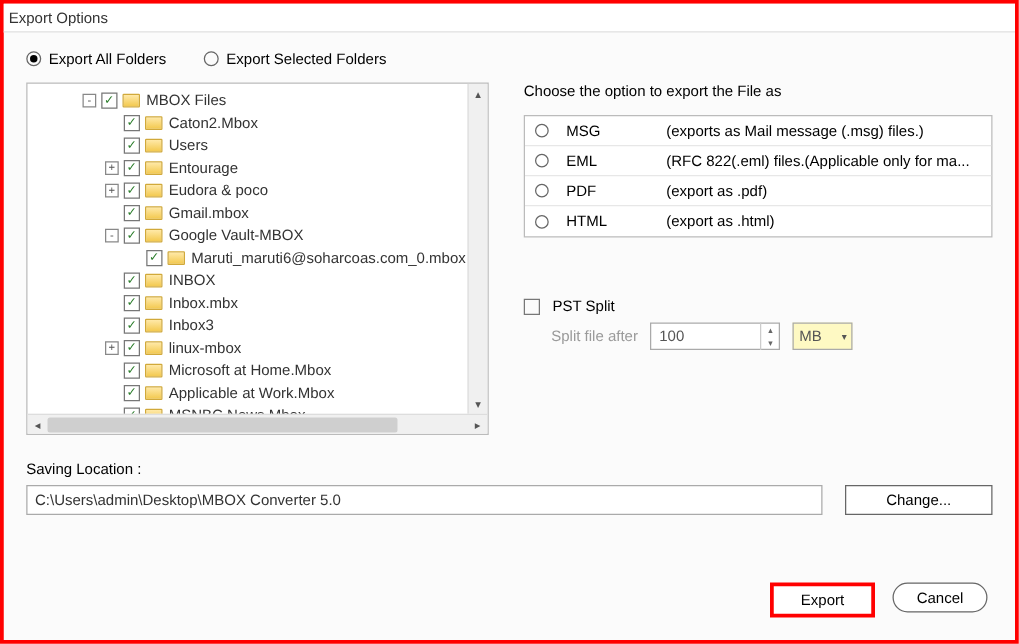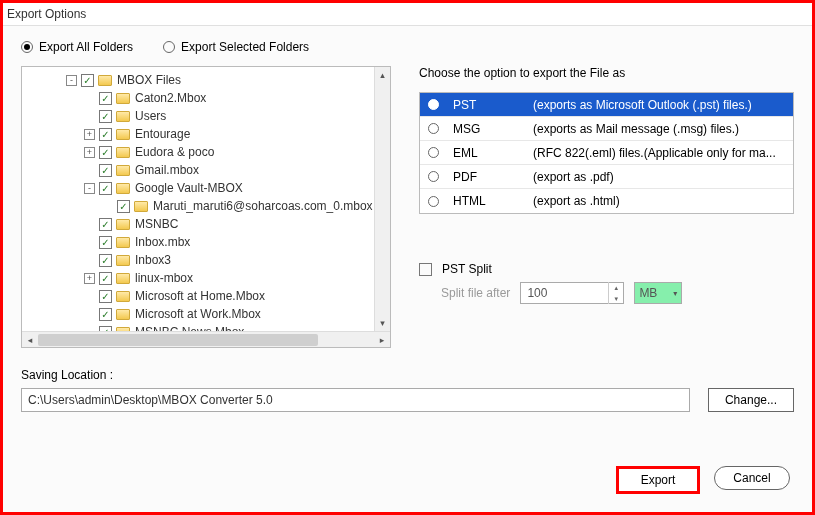"PST" div.opt-row { html: <div> <span></span> <span>PST</span> <span>(exports as Microsoft Outlook (.pst) files.)</span> </div> -> none }
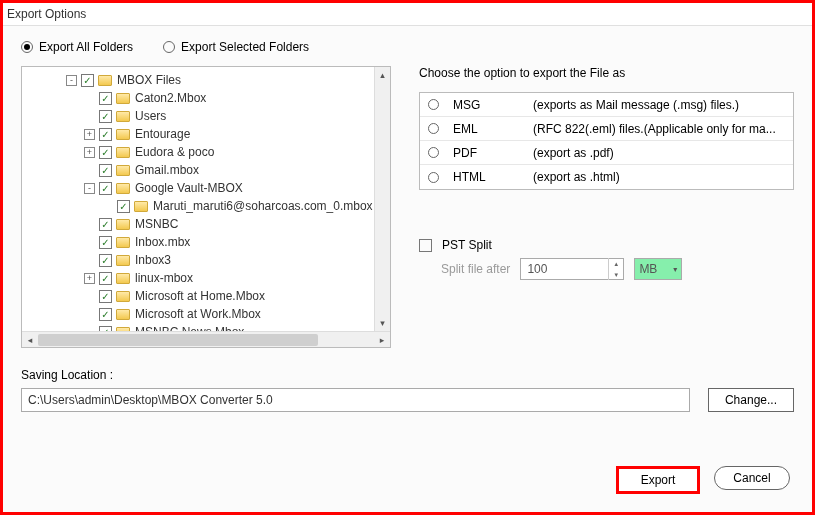"MSNBC" span { text: MSNBC -> INBOX }
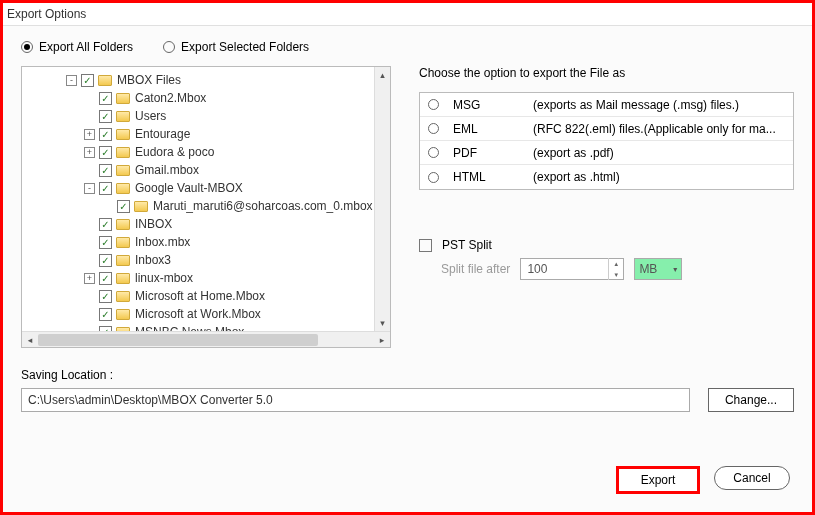"MB" .unit-sel { background: #86efac -> #fef9c3 }
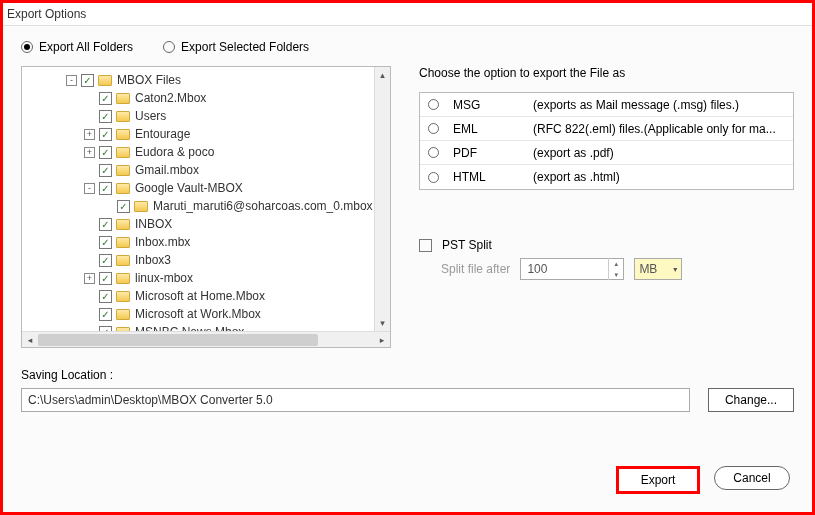"Microsoft at Work.Mbox" span { text: Microsoft -> Applicable }
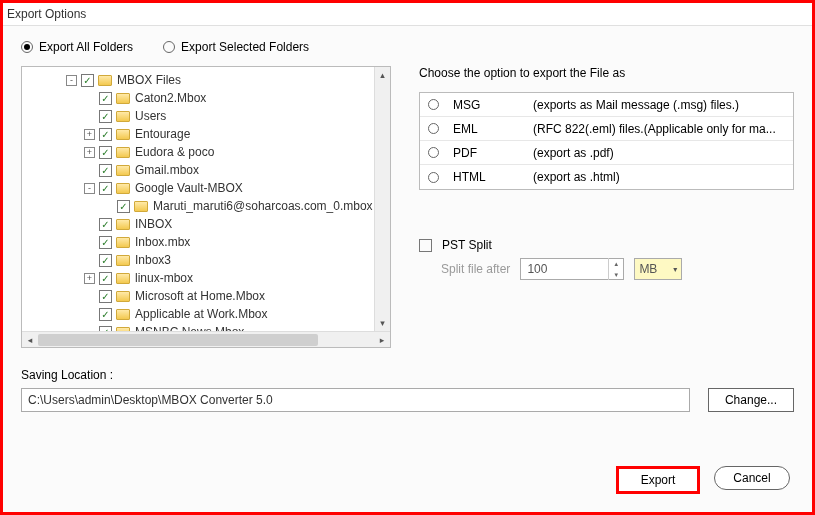"Change..." .btn { padding: 0 16px -> 0 32px }
